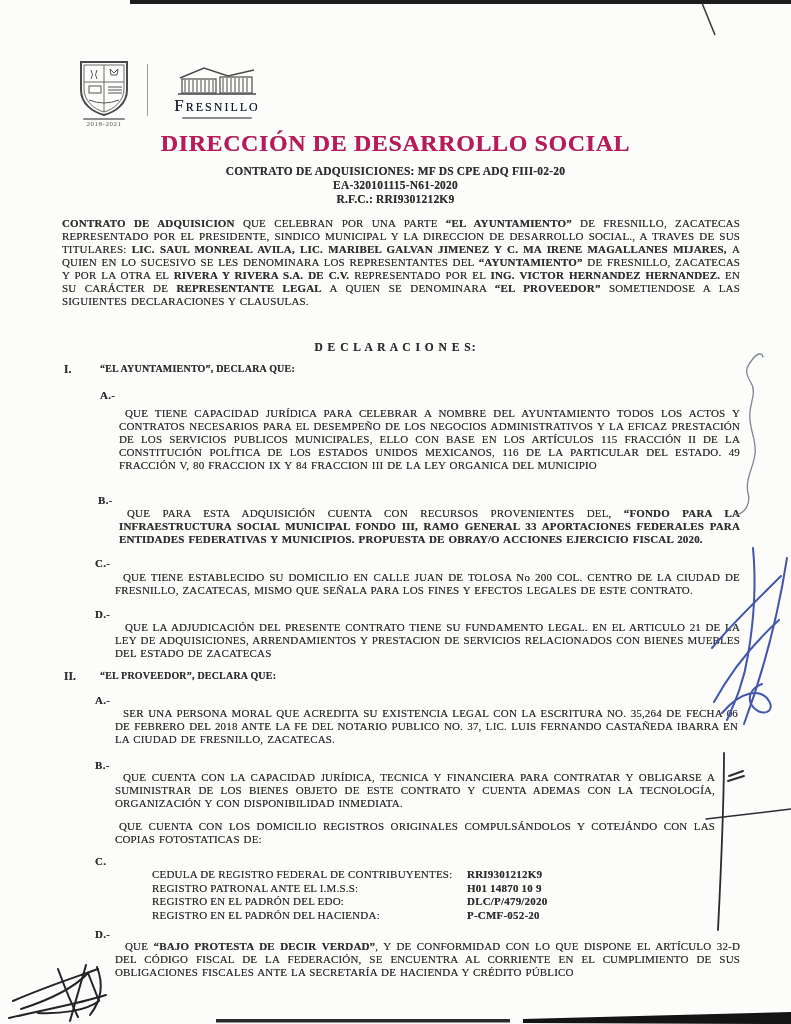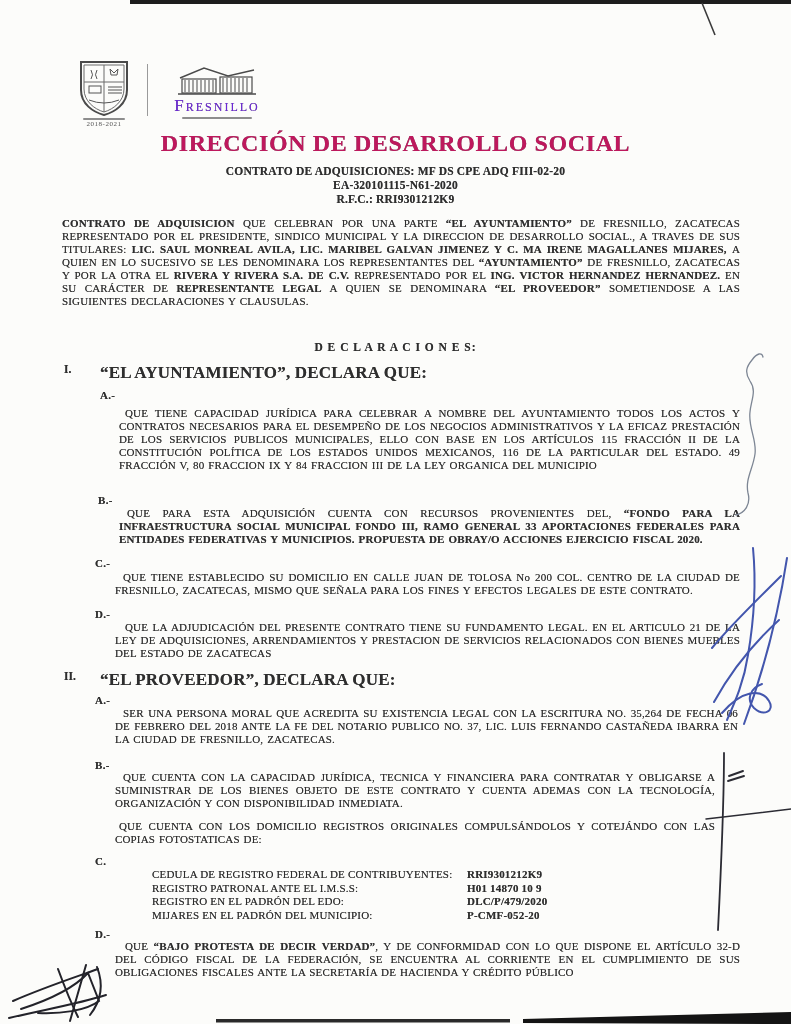"Fresnillo" .brand-name { color: #6d28d9 -> #0f172a }
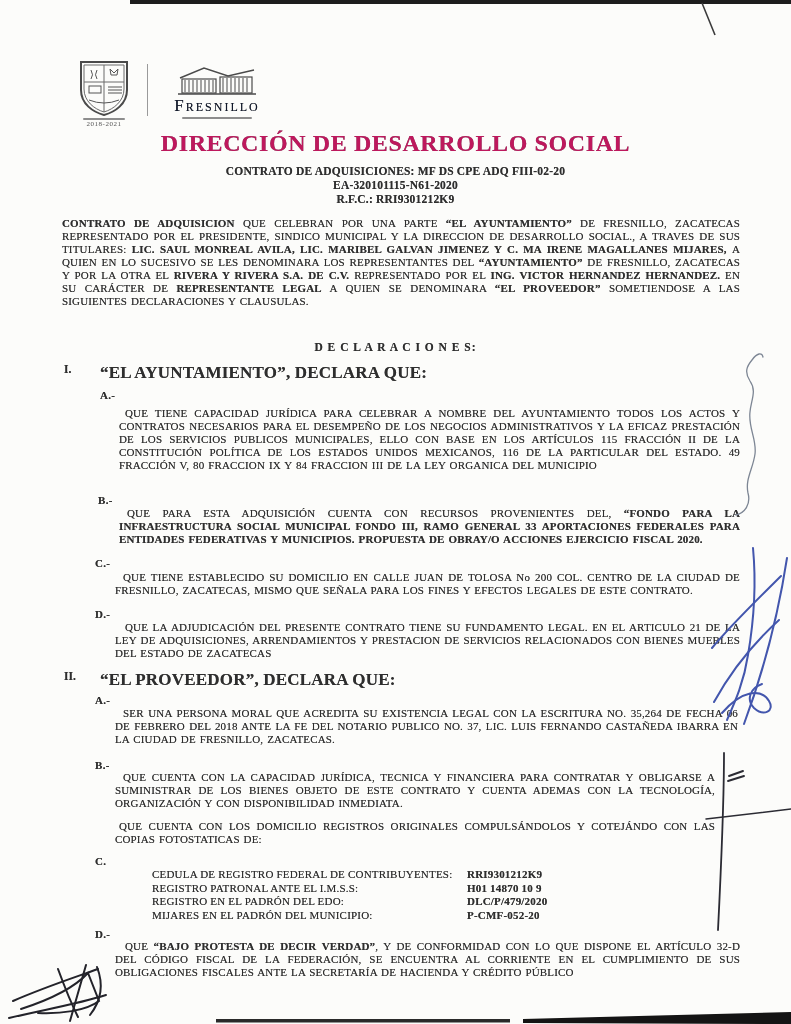"“EL AYUNTAMIENTO”, DECLARA QUE:" .sec-heading { font-size: 17px -> 10px }
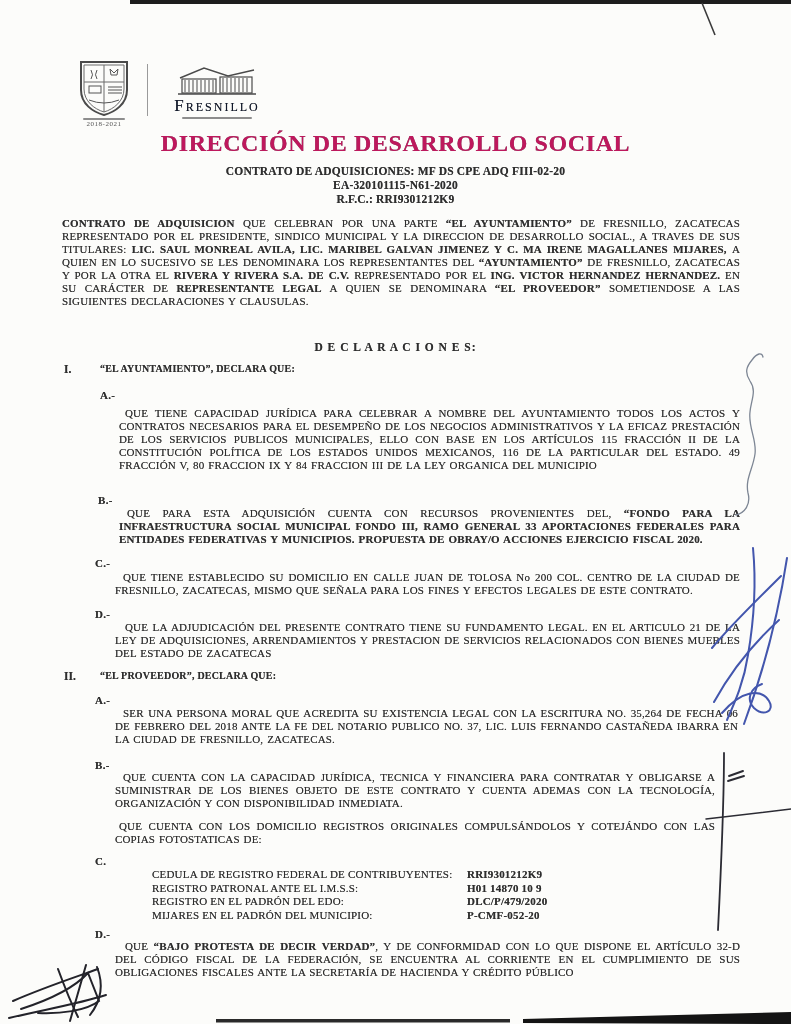"MIJARES EN EL PADRÓN DEL" span.registry-label { text: MIJARES EN EL PADRÓN  DEL MUNICIPIO -> REGISTRO EN EL PADRÓN  DEL HACIENDA }
